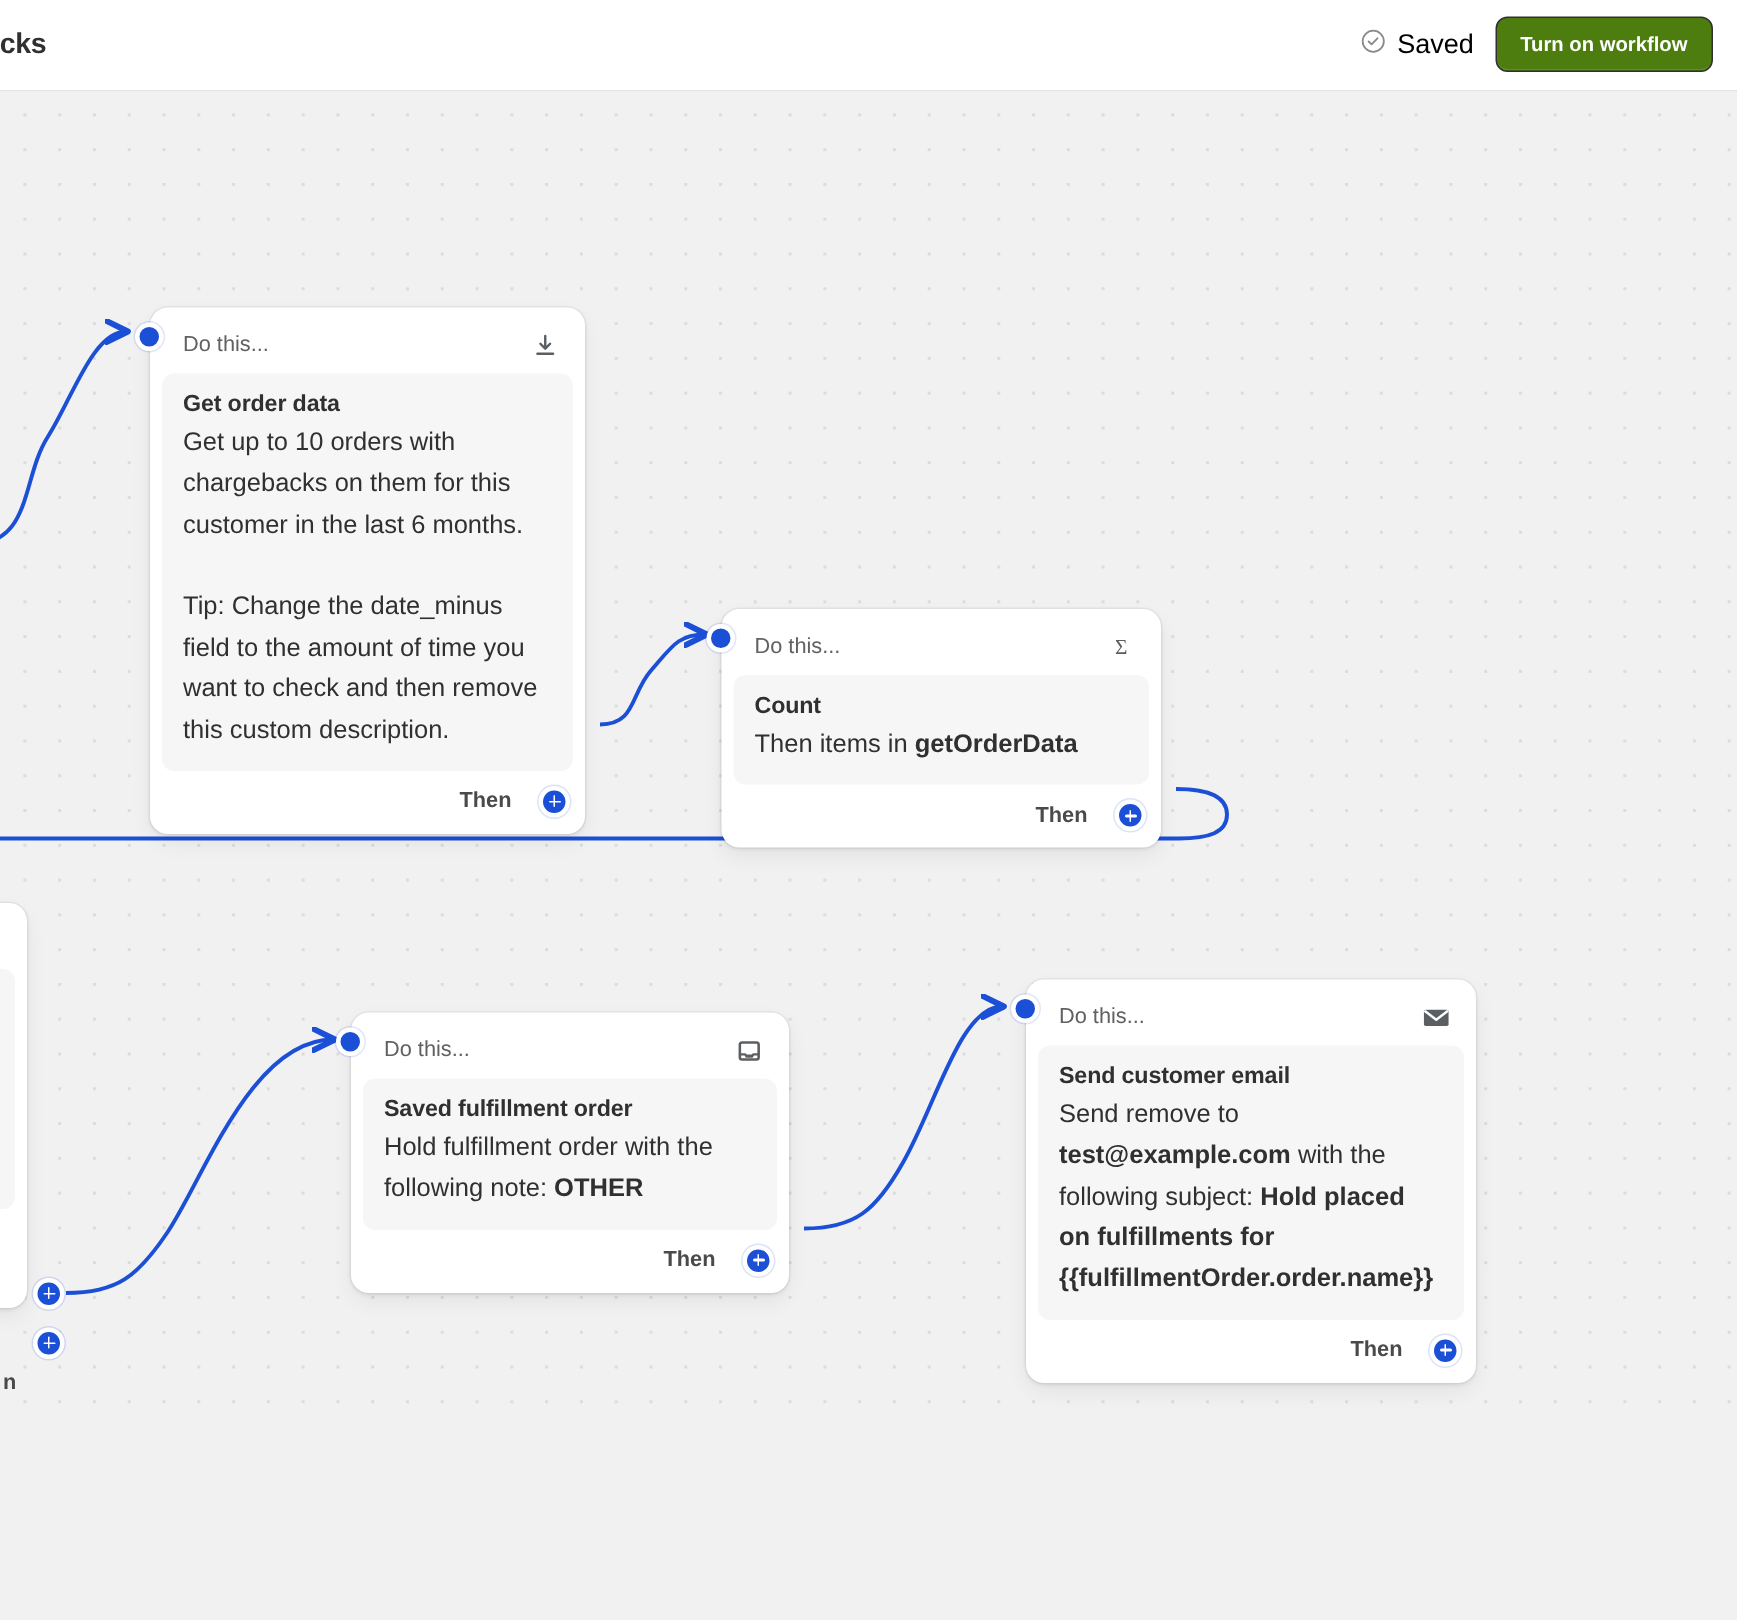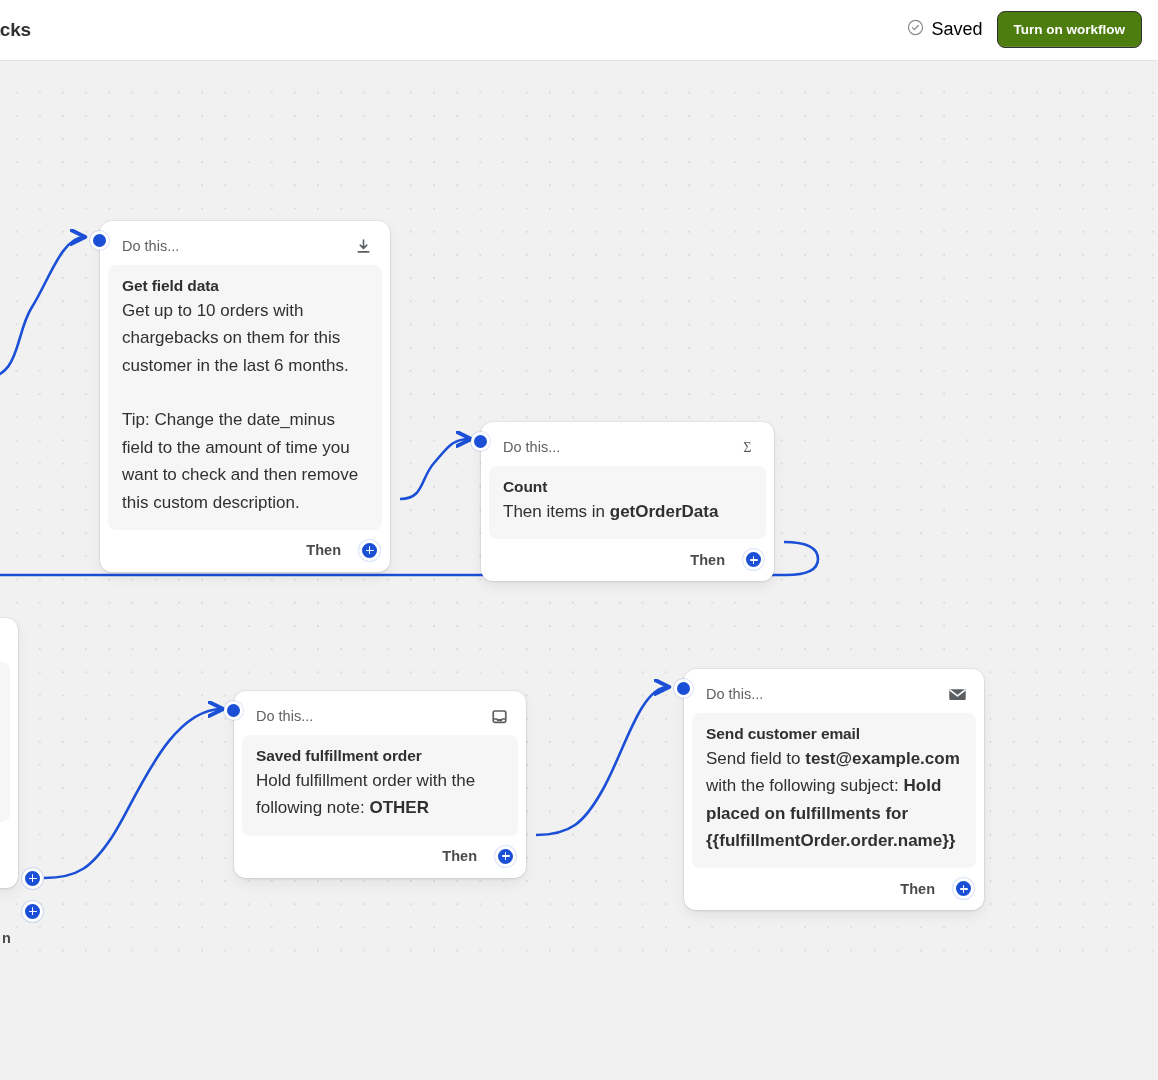"Do this..." .canvas { top: 77px -> 61px }
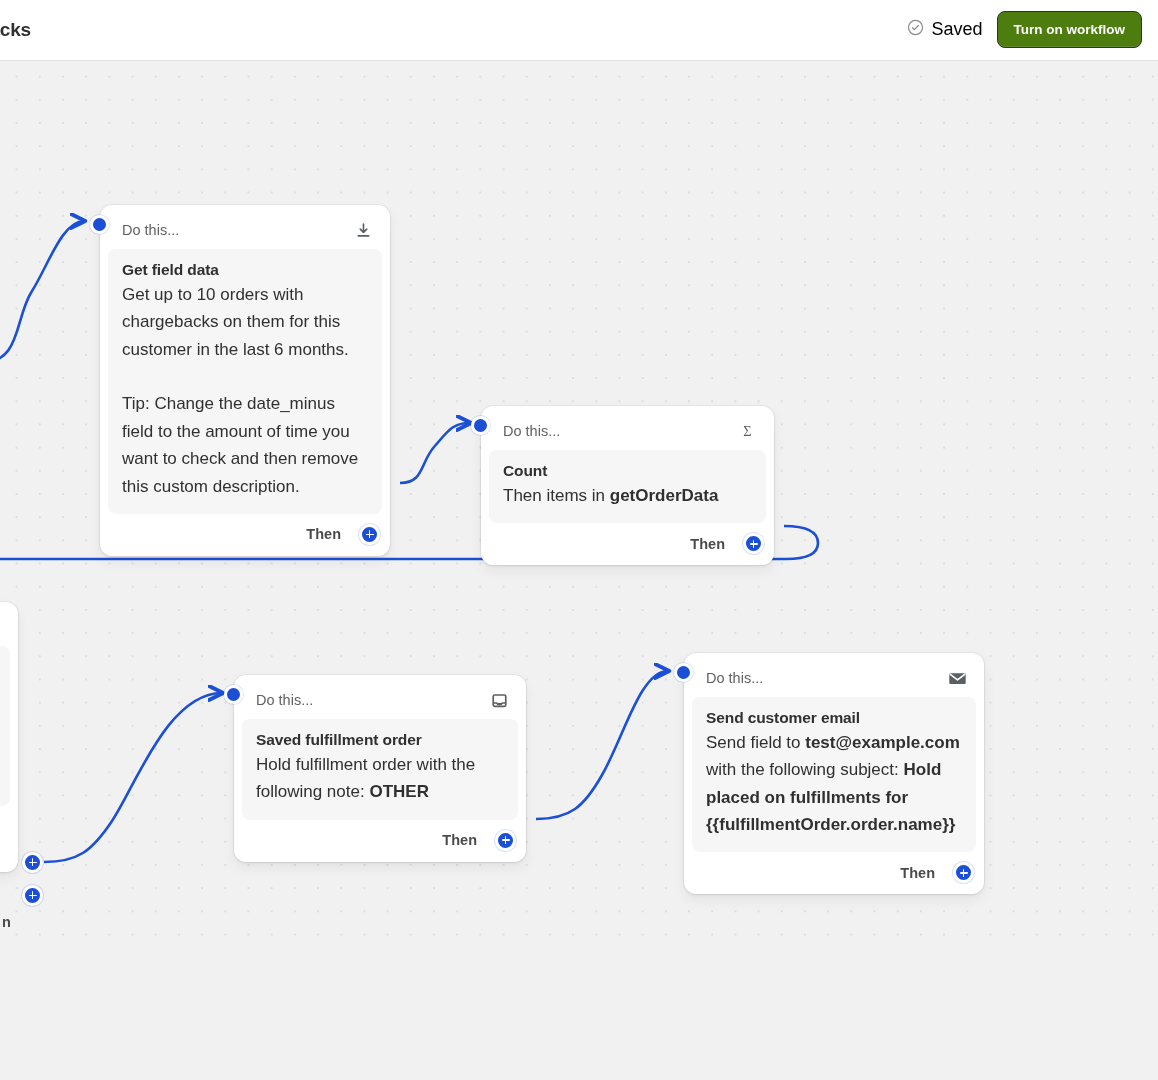"Get field data" div.card-title { text: field -> order }
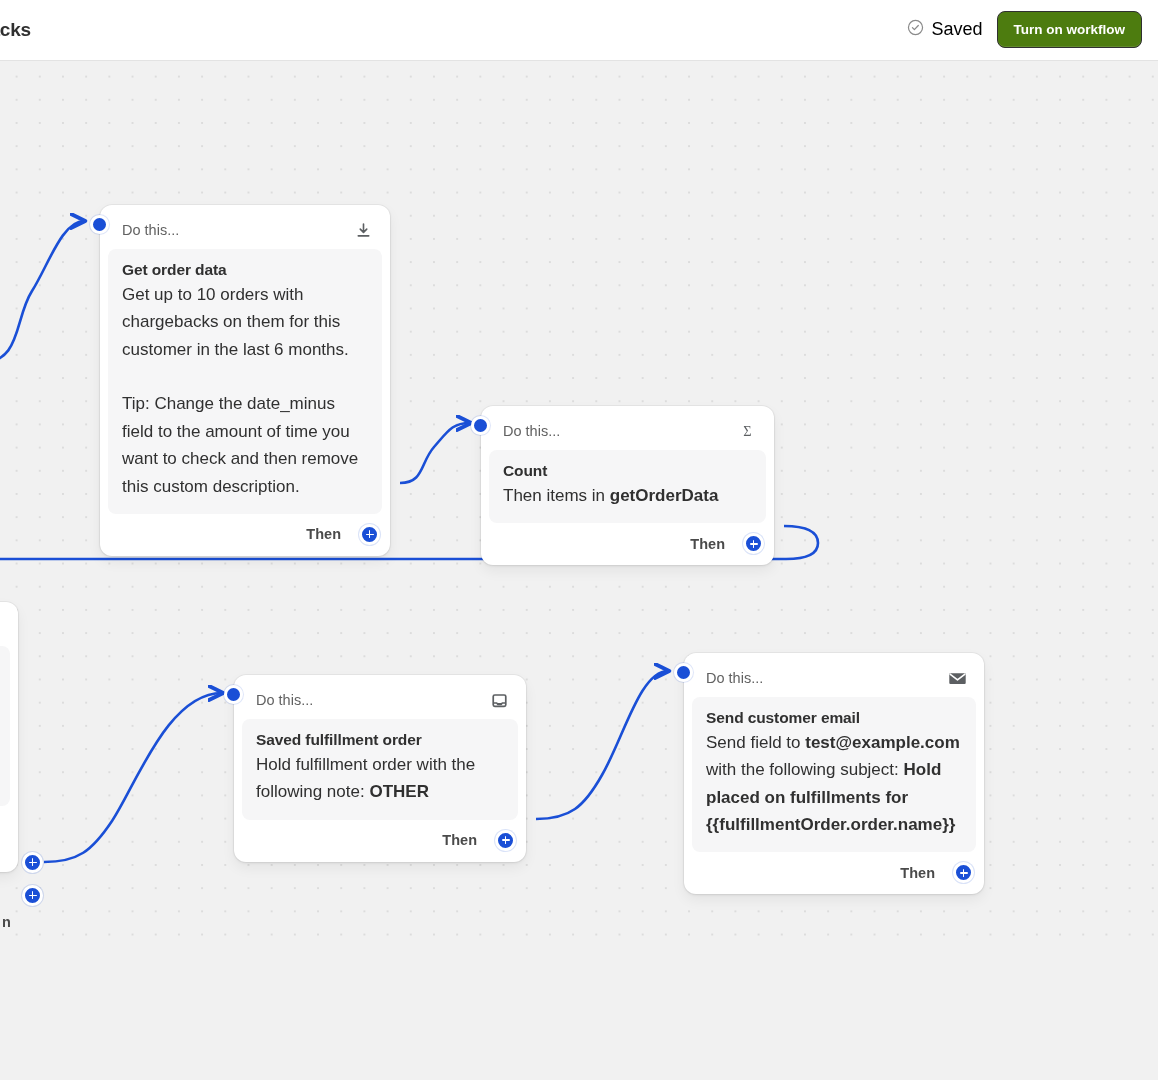"Send field to" span { text: field -> remove }
